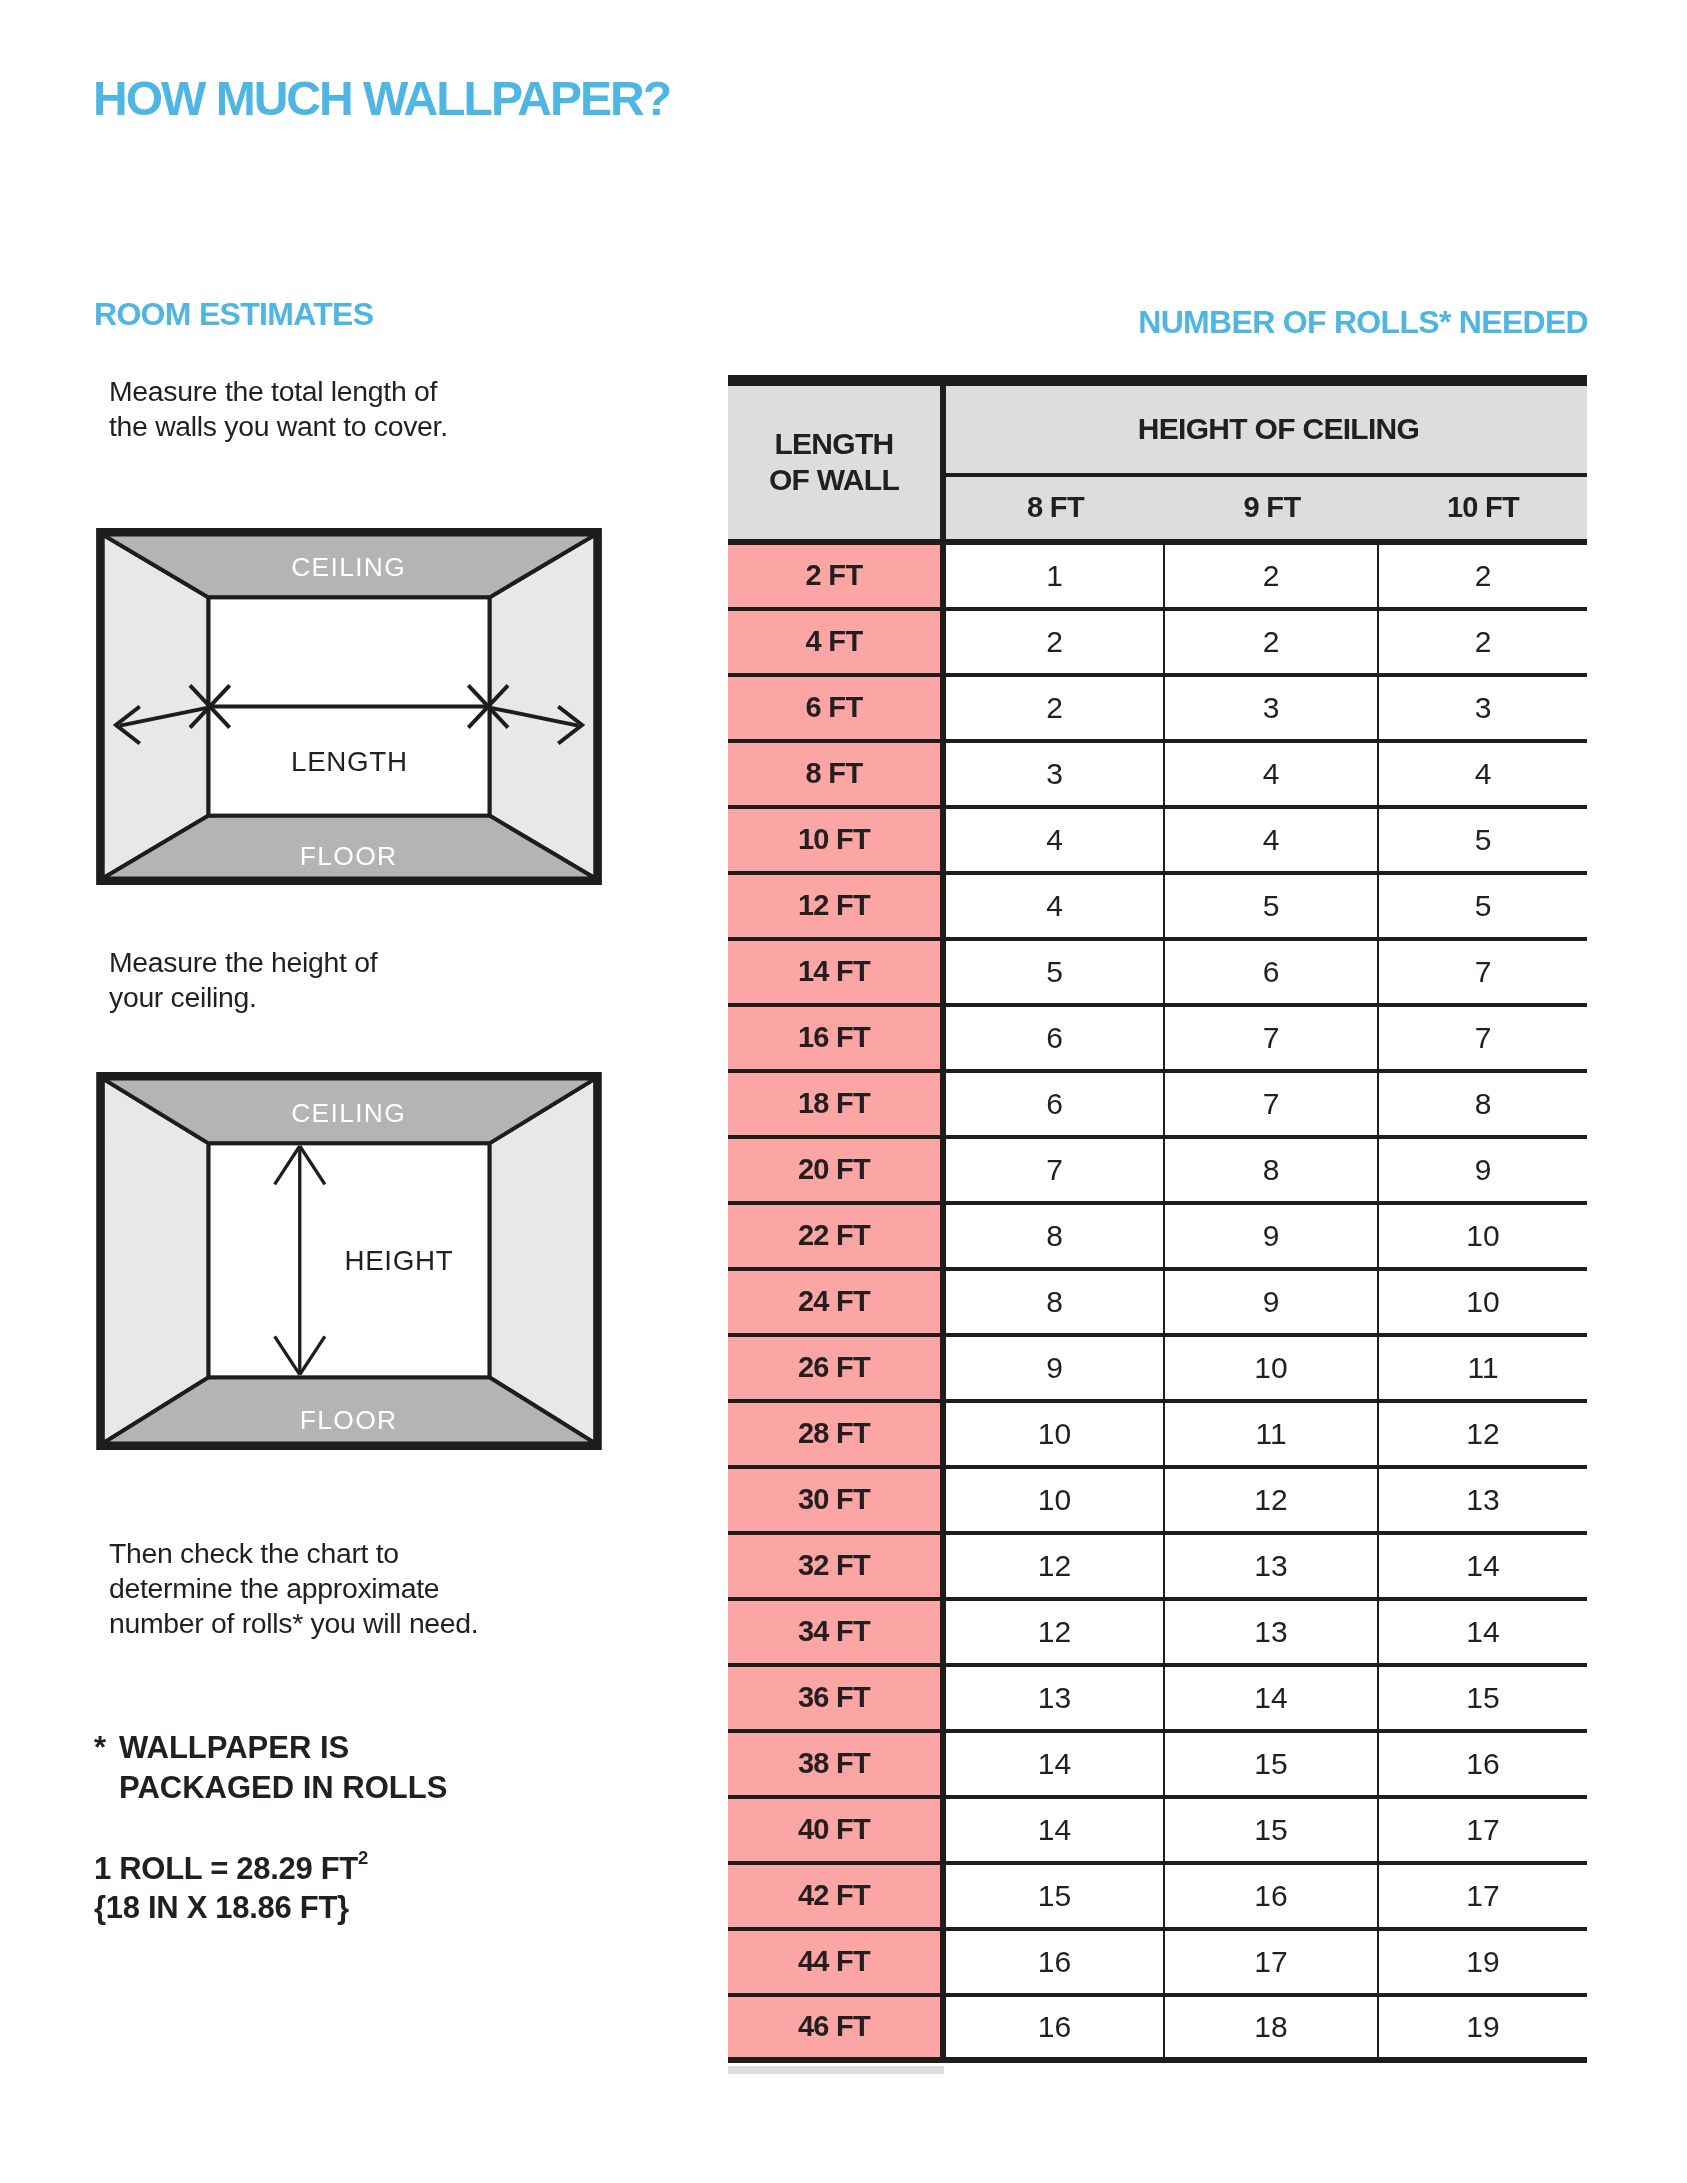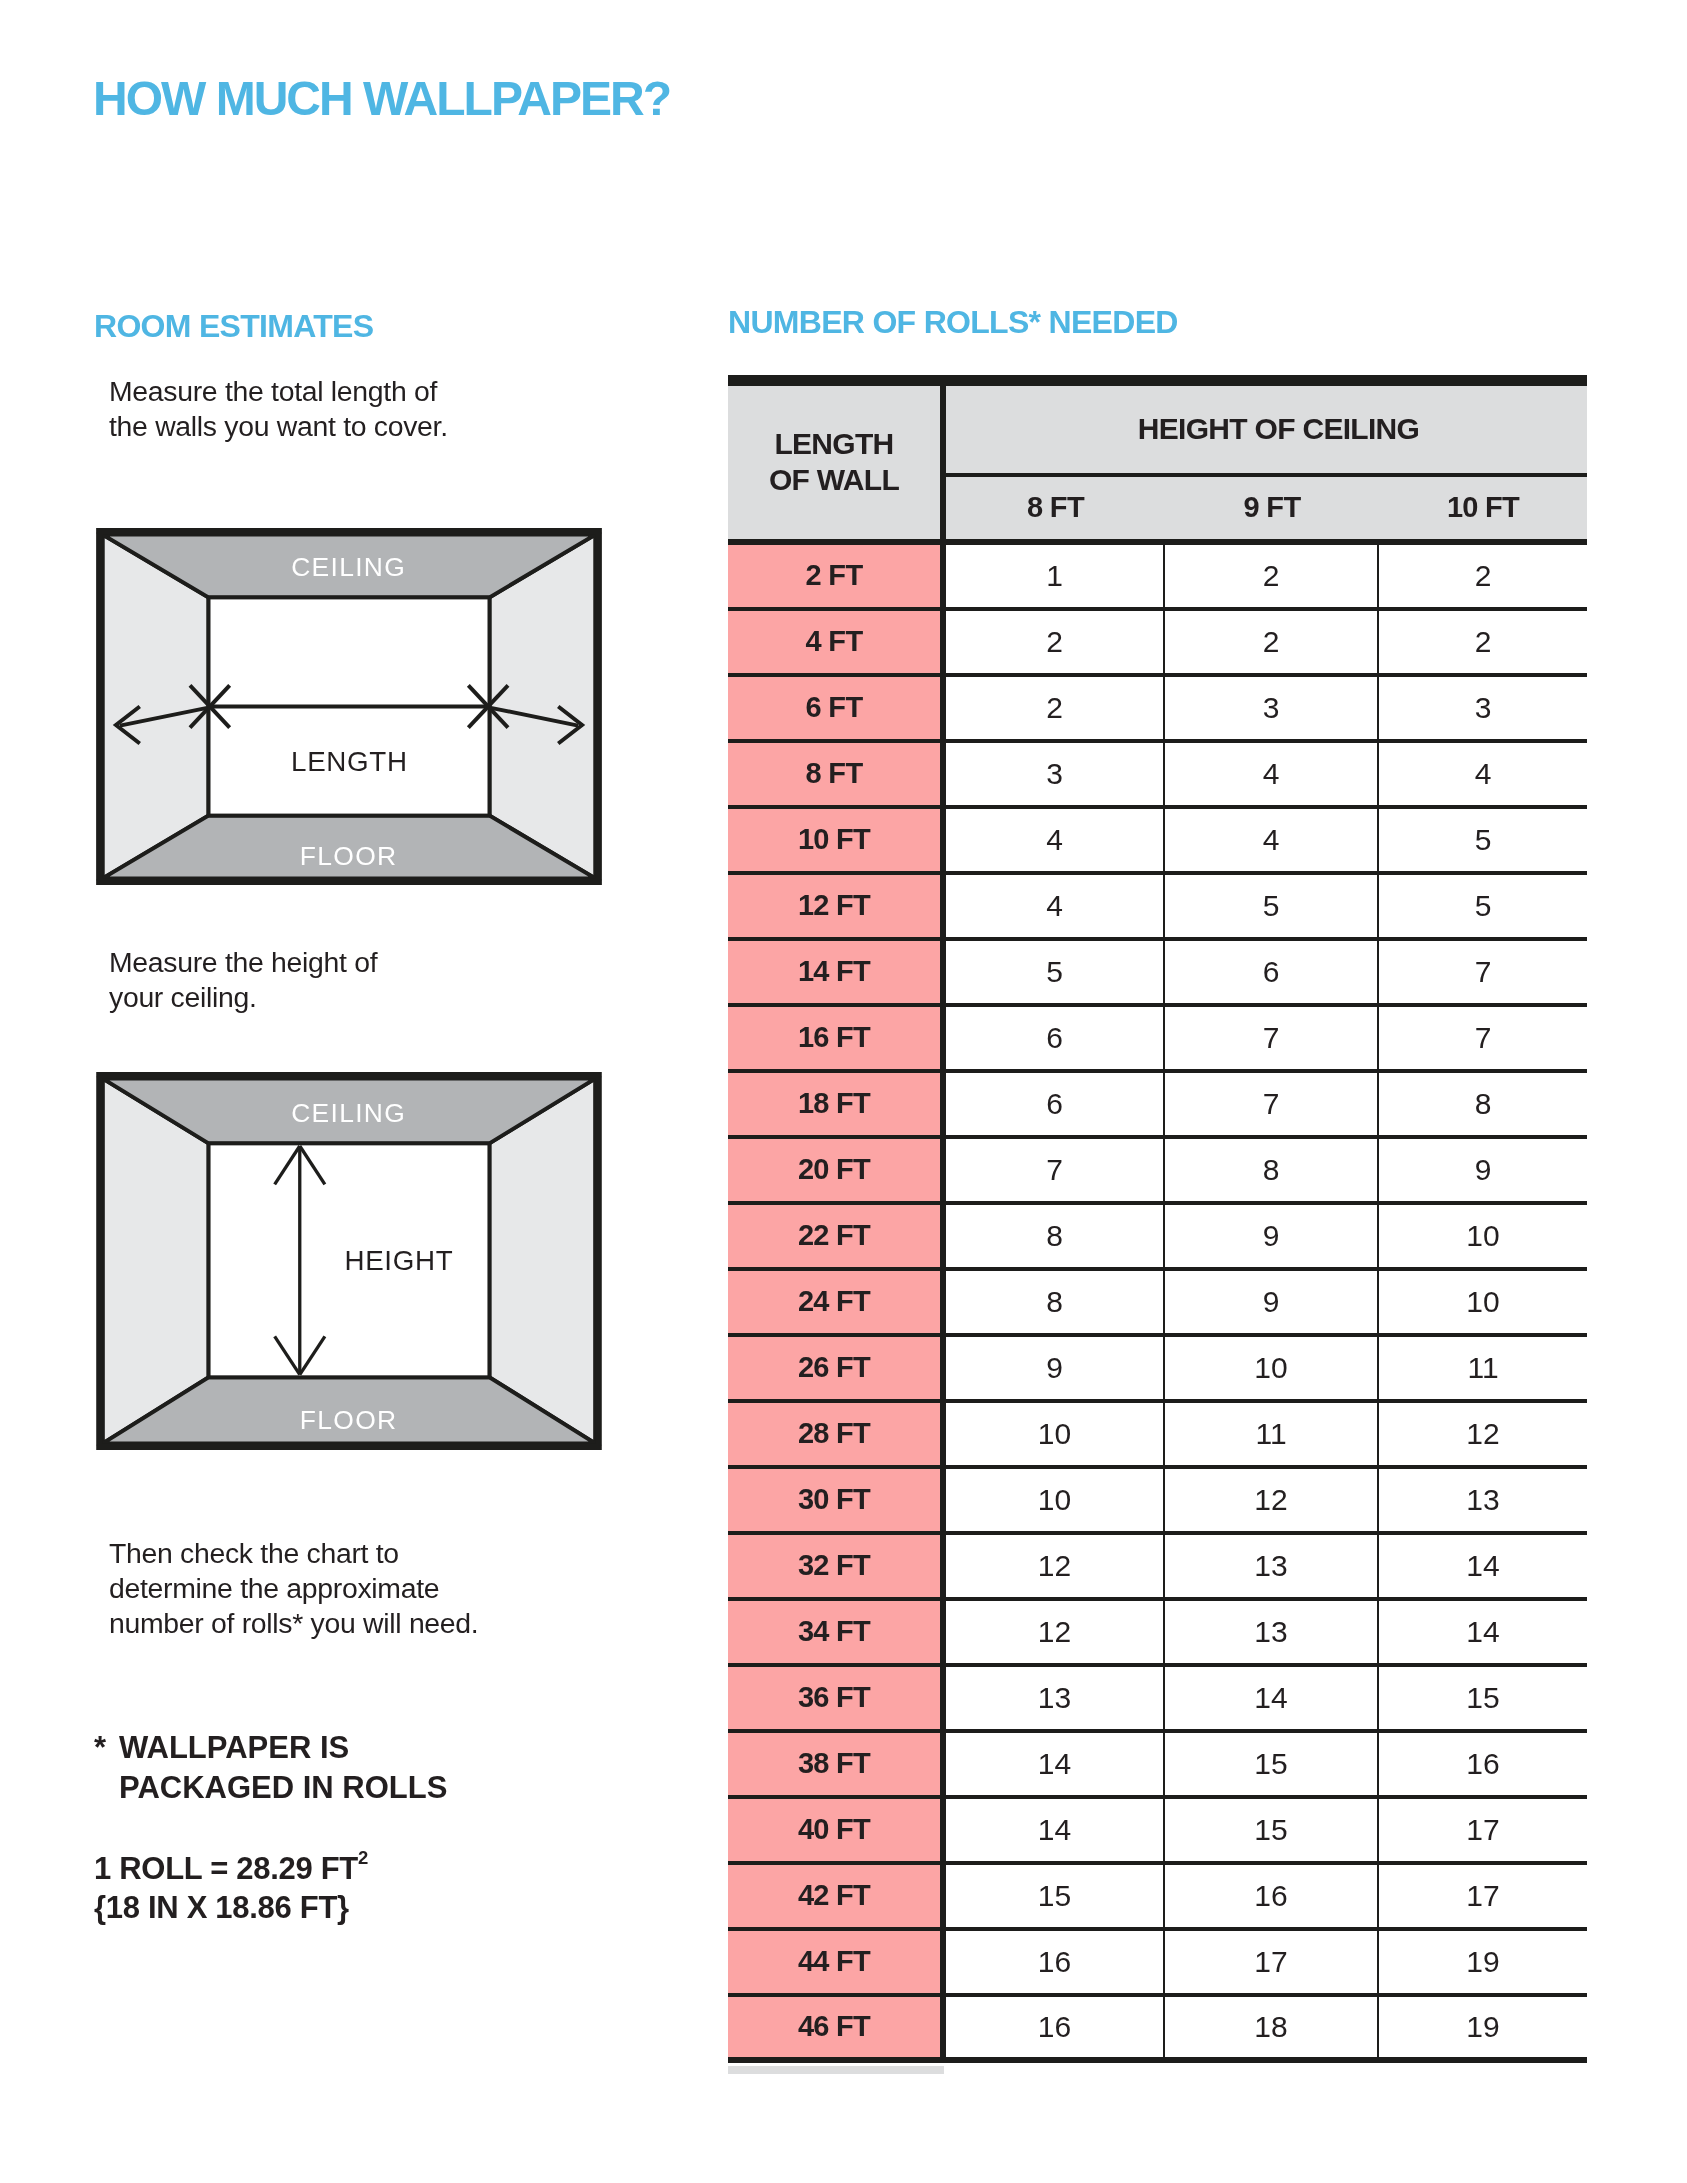"ROOM ESTIMATES" .h-room { top: 308px -> 296px }
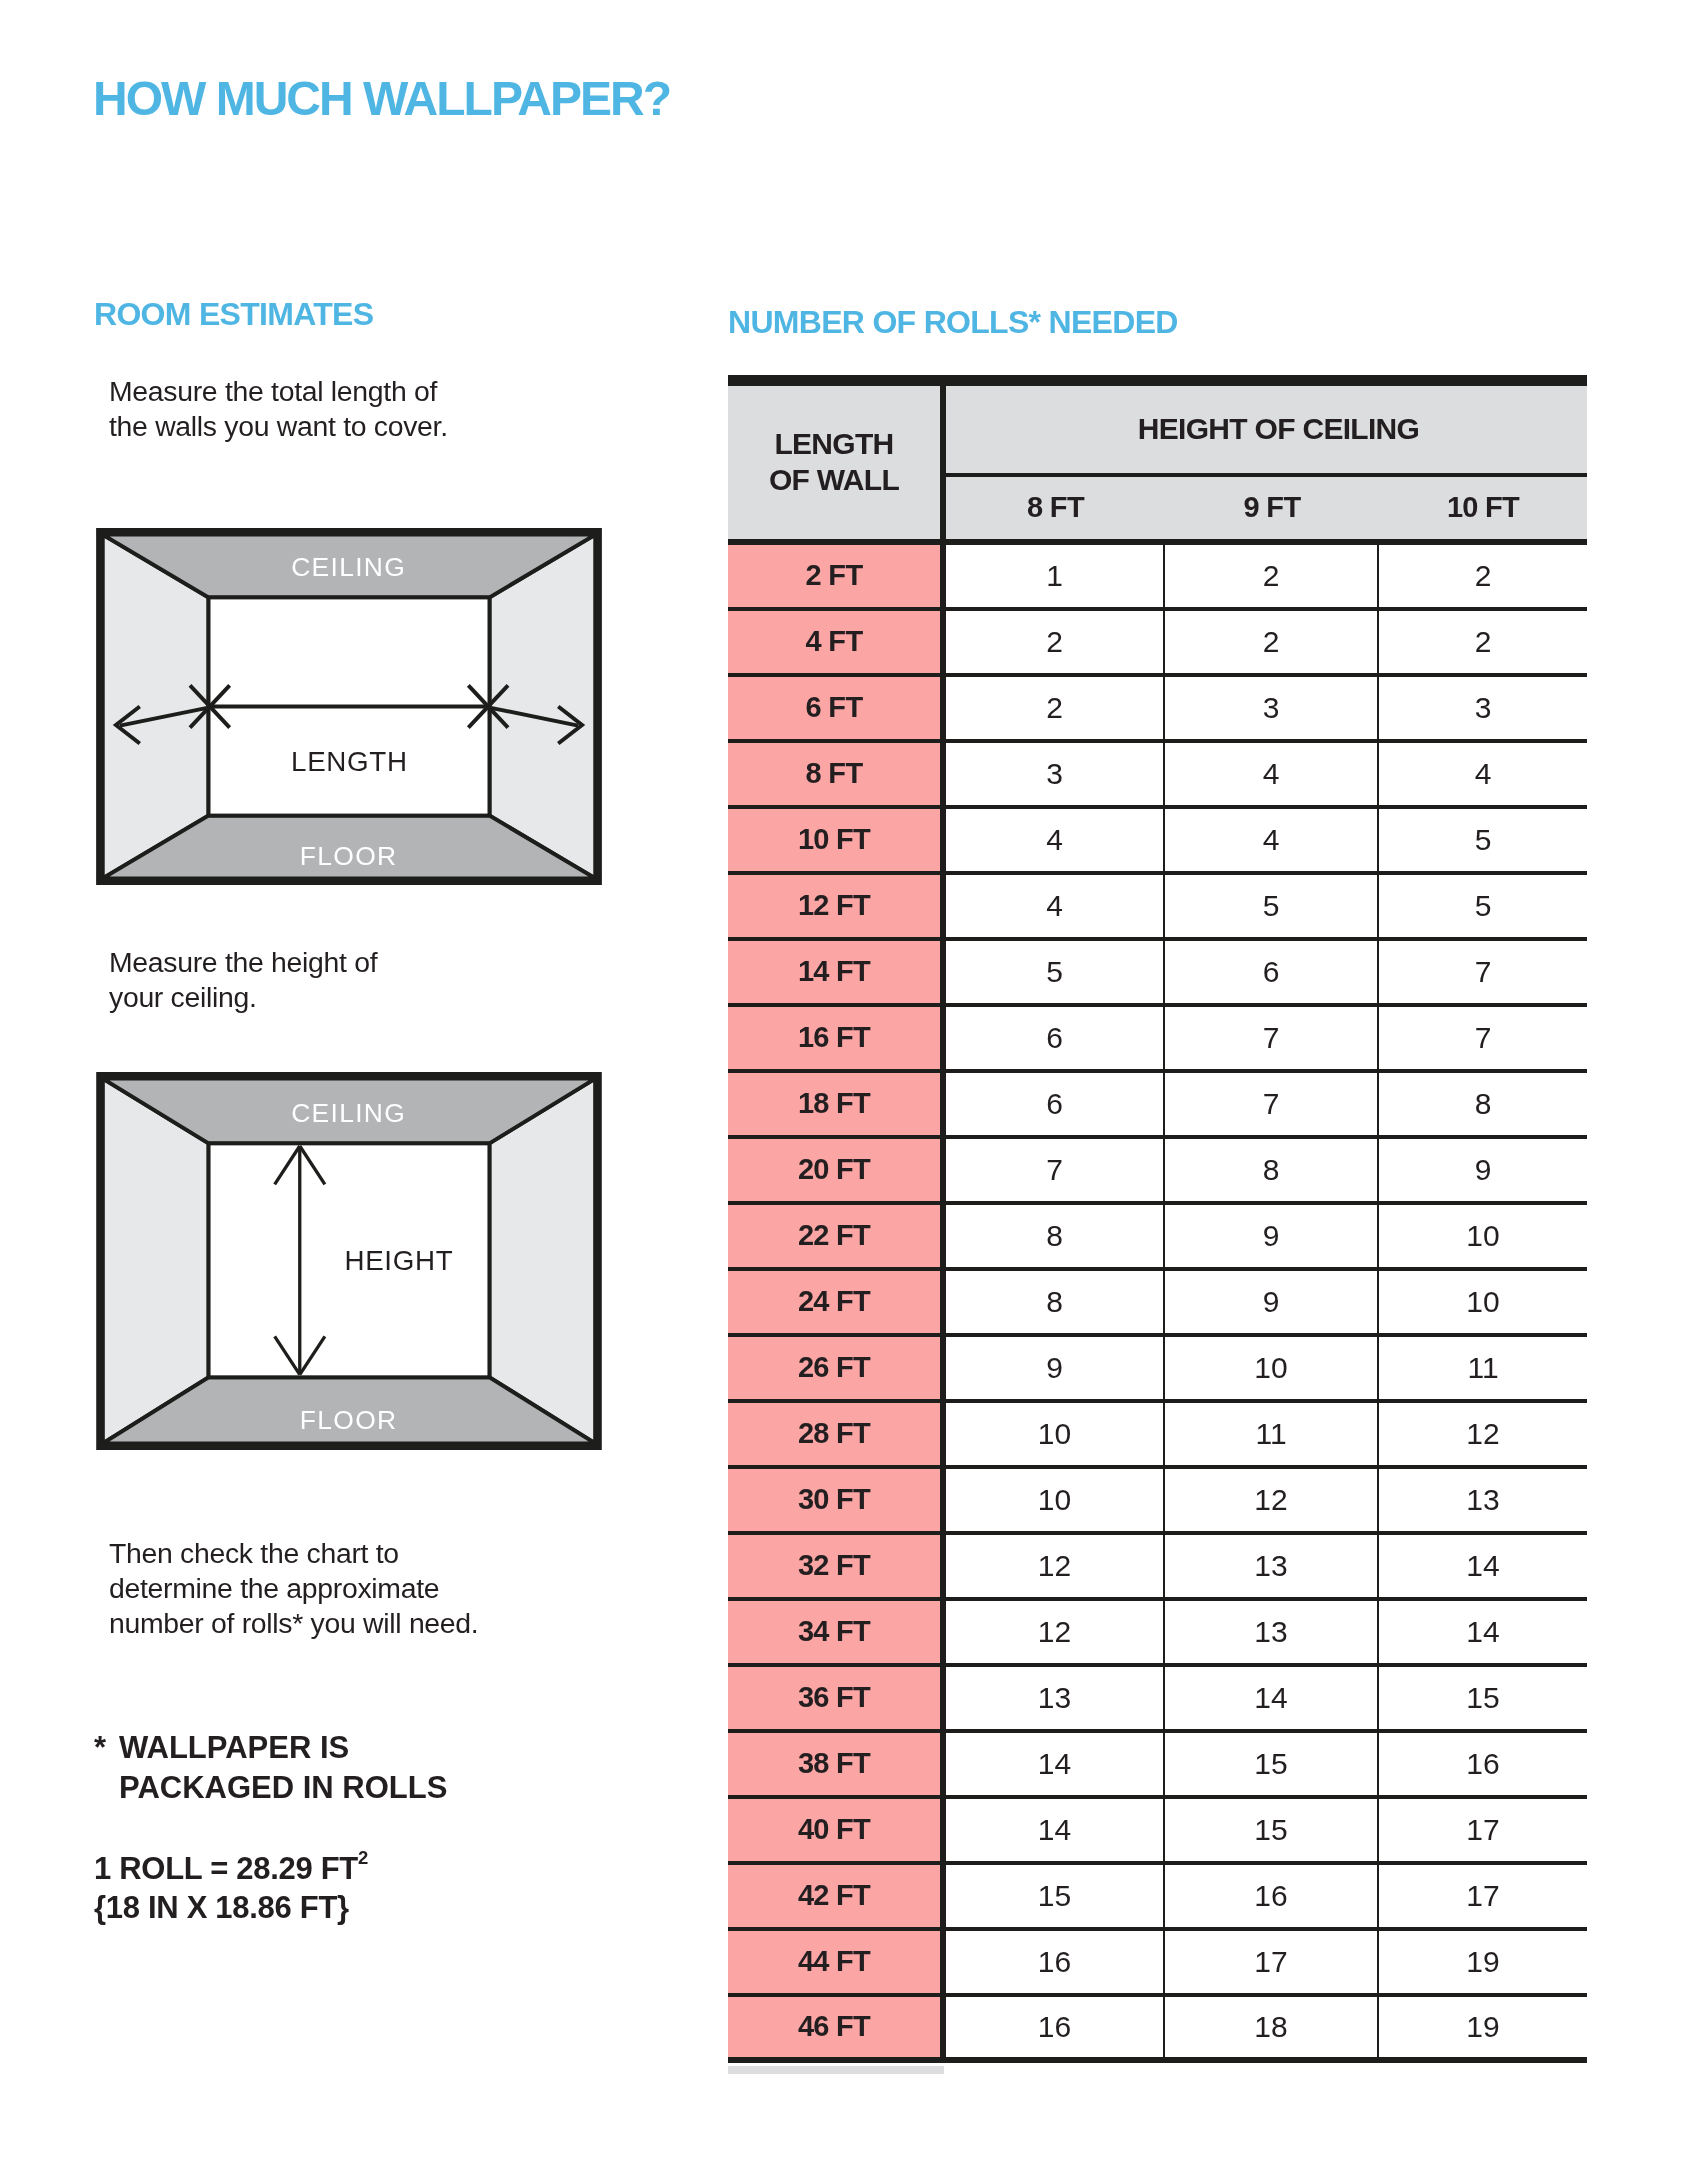"NUMBER OF ROLLS* NEEDED" .h-table { text-align: left -> right }
